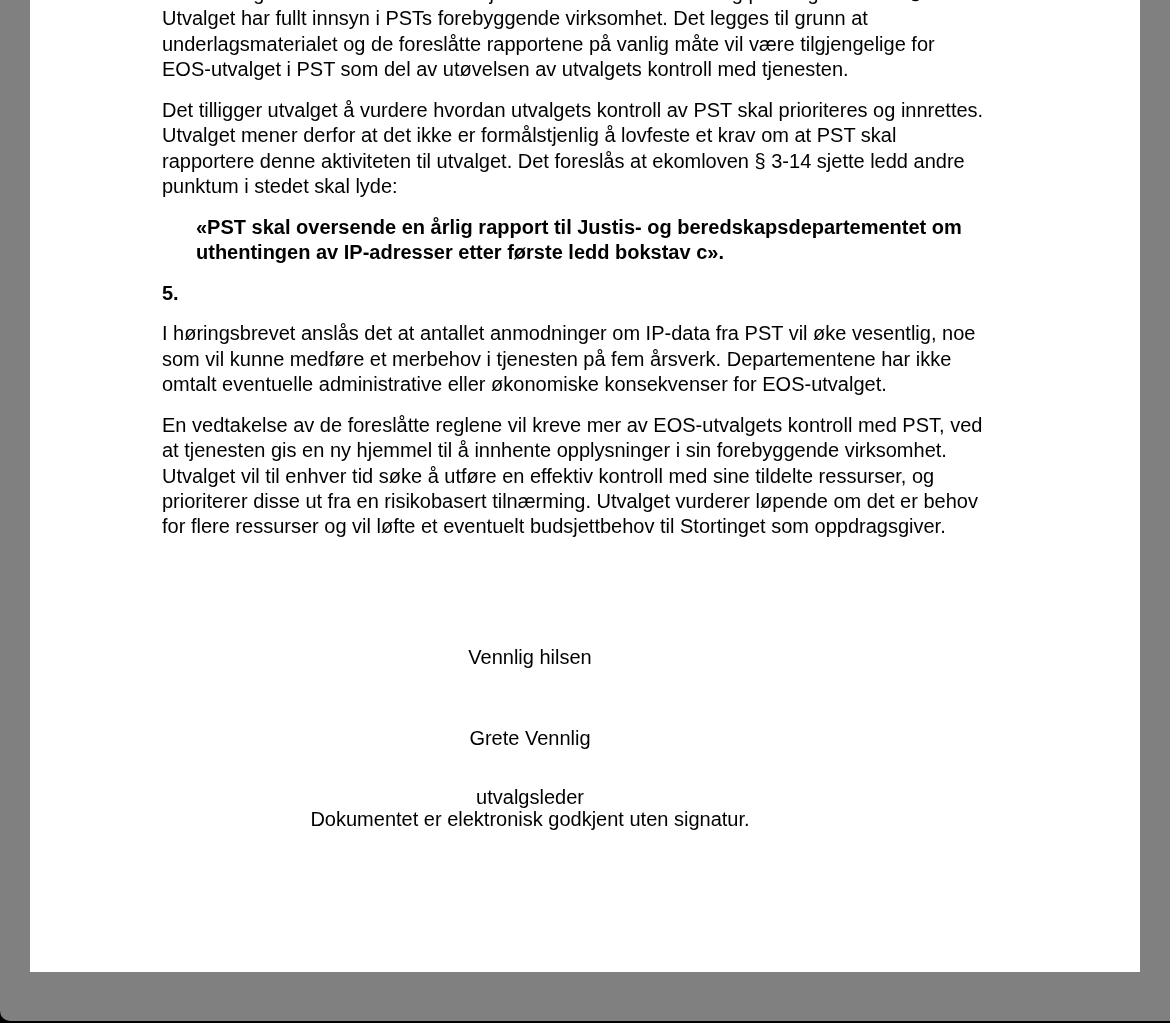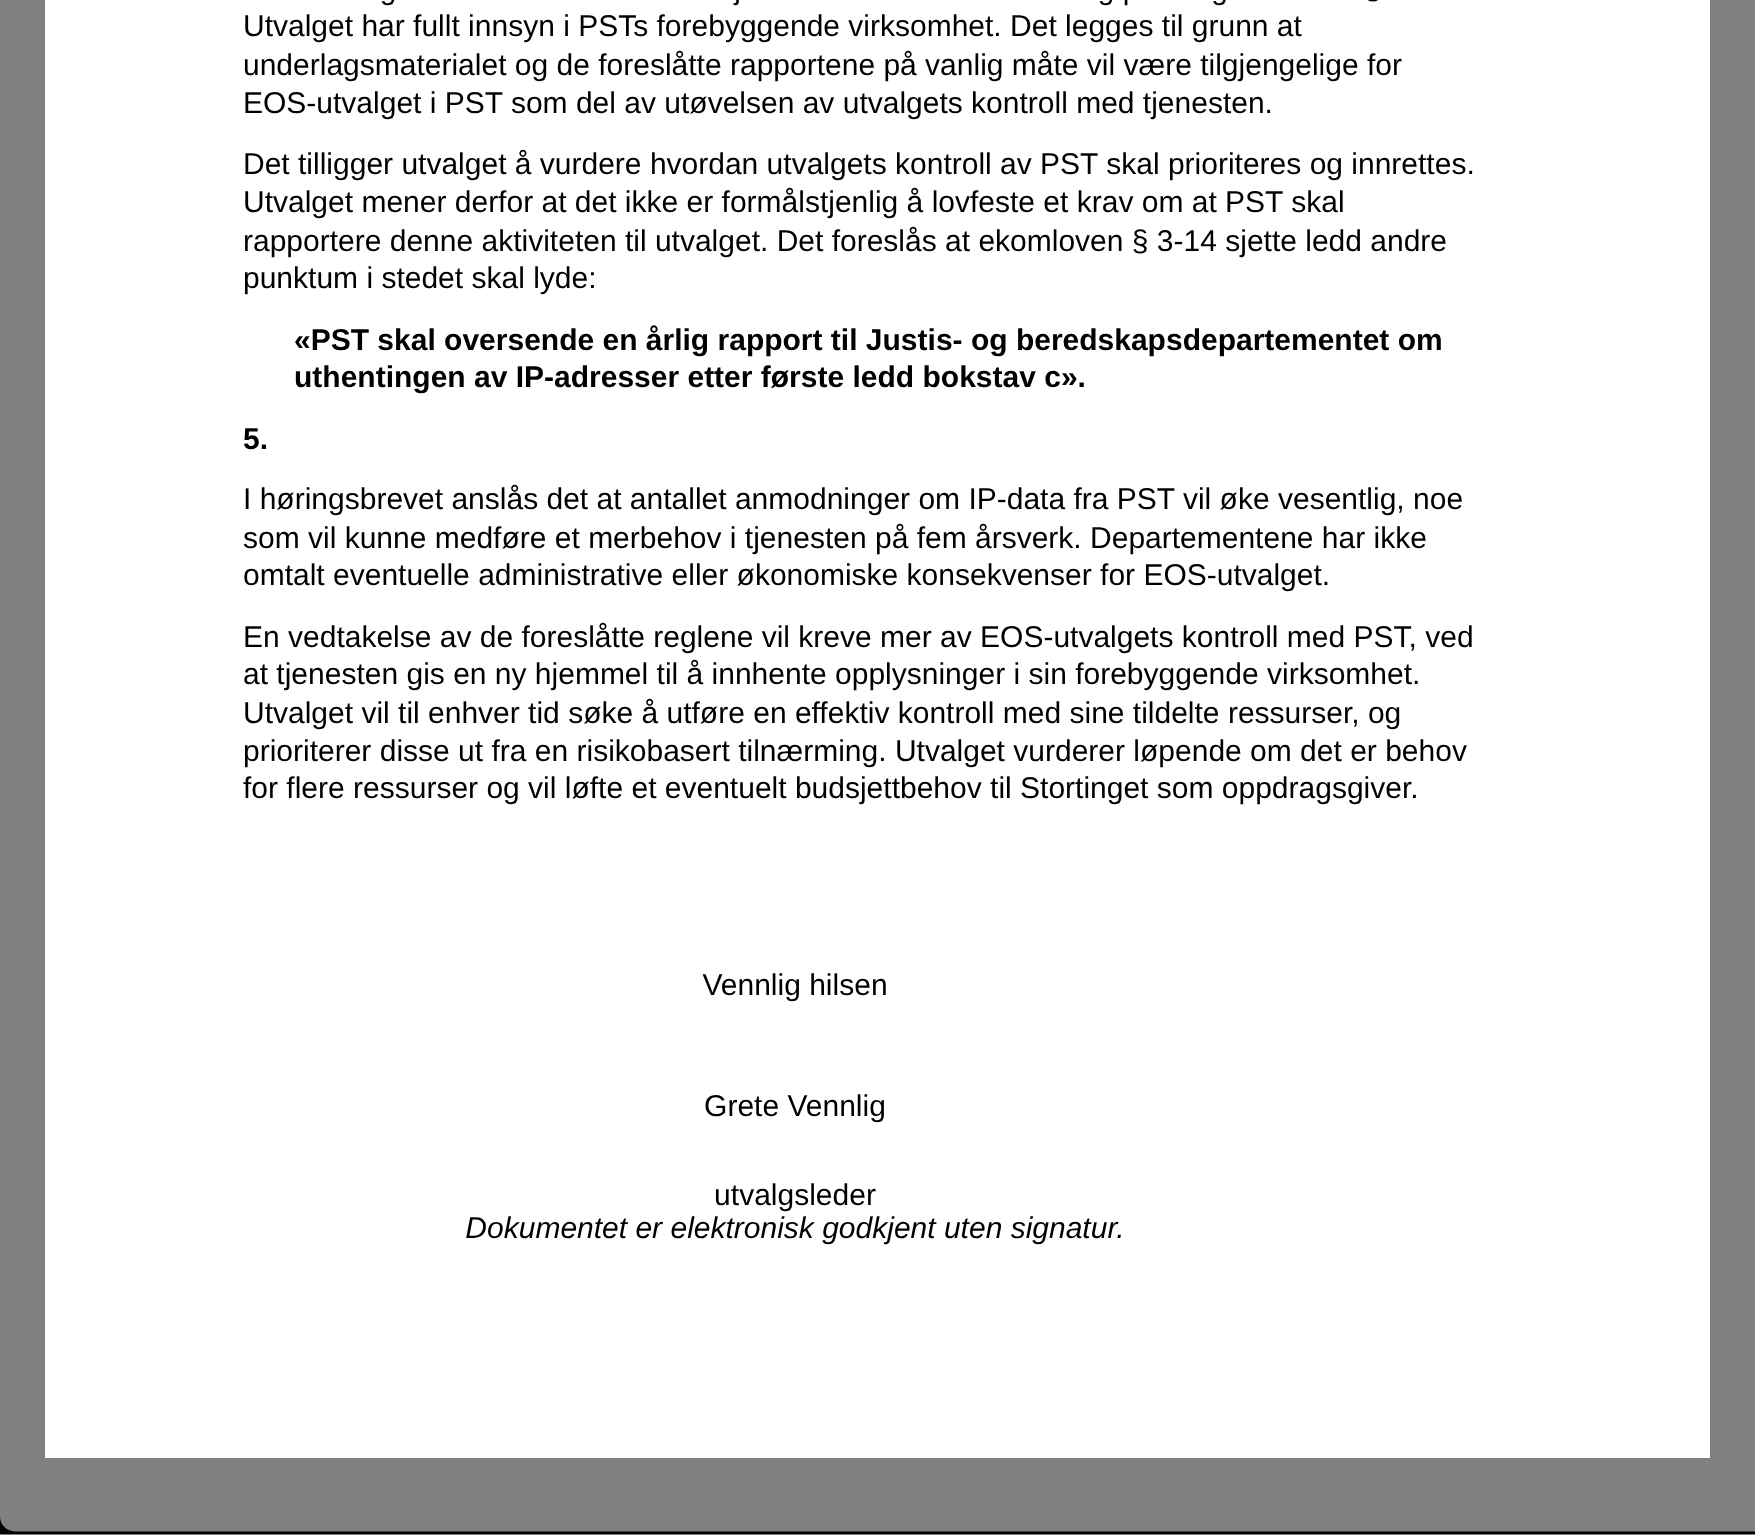"Dokumentet er elektronisk godkjent uten" .italic { font-style: italic -> none }
